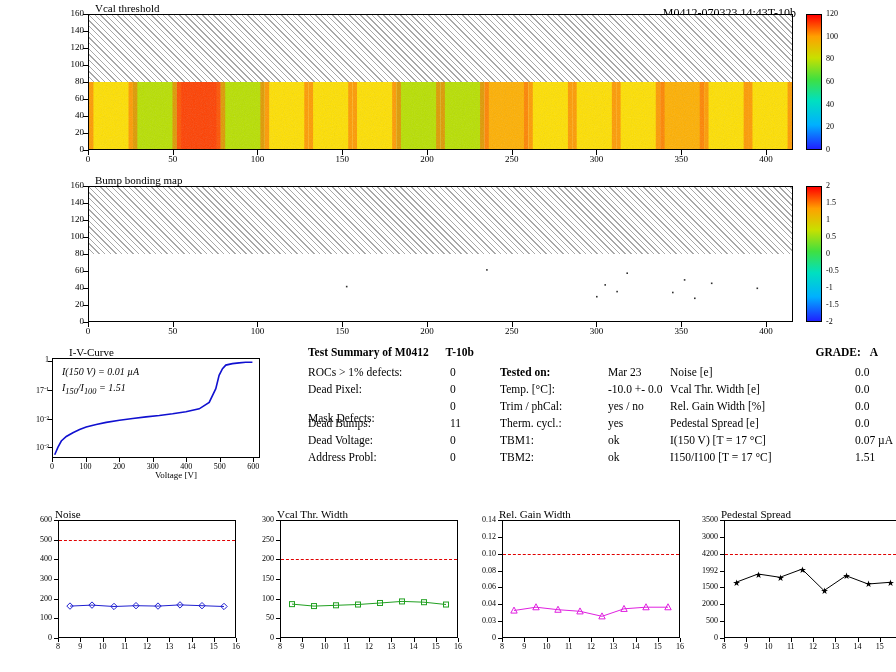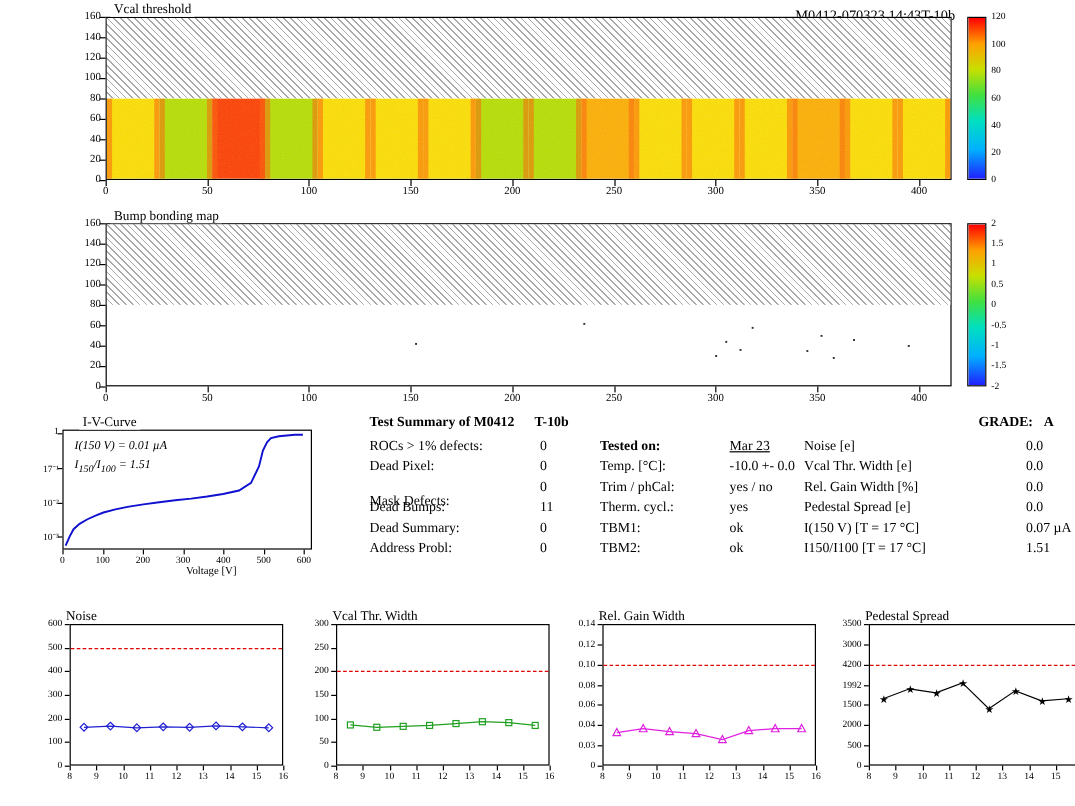"Mar 23" div.sumrow { text-decoration: underline -> none }
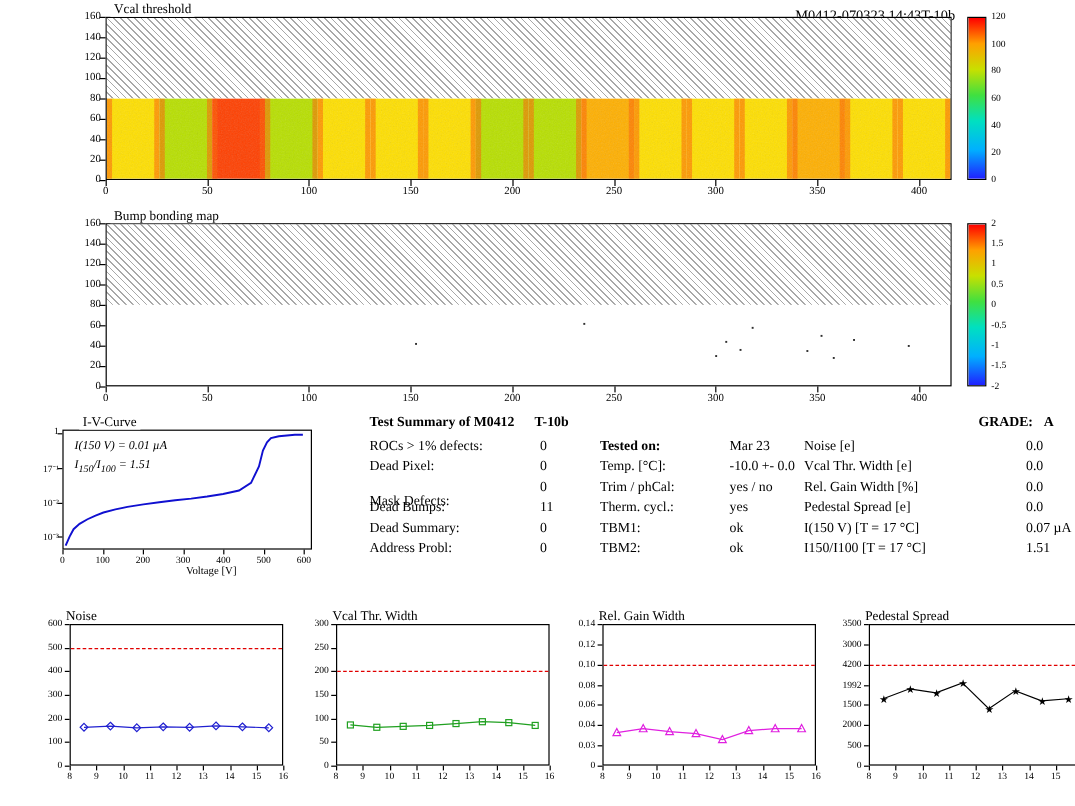"Dead Summary:" div.sumrow { text: Summary -> Voltage }
